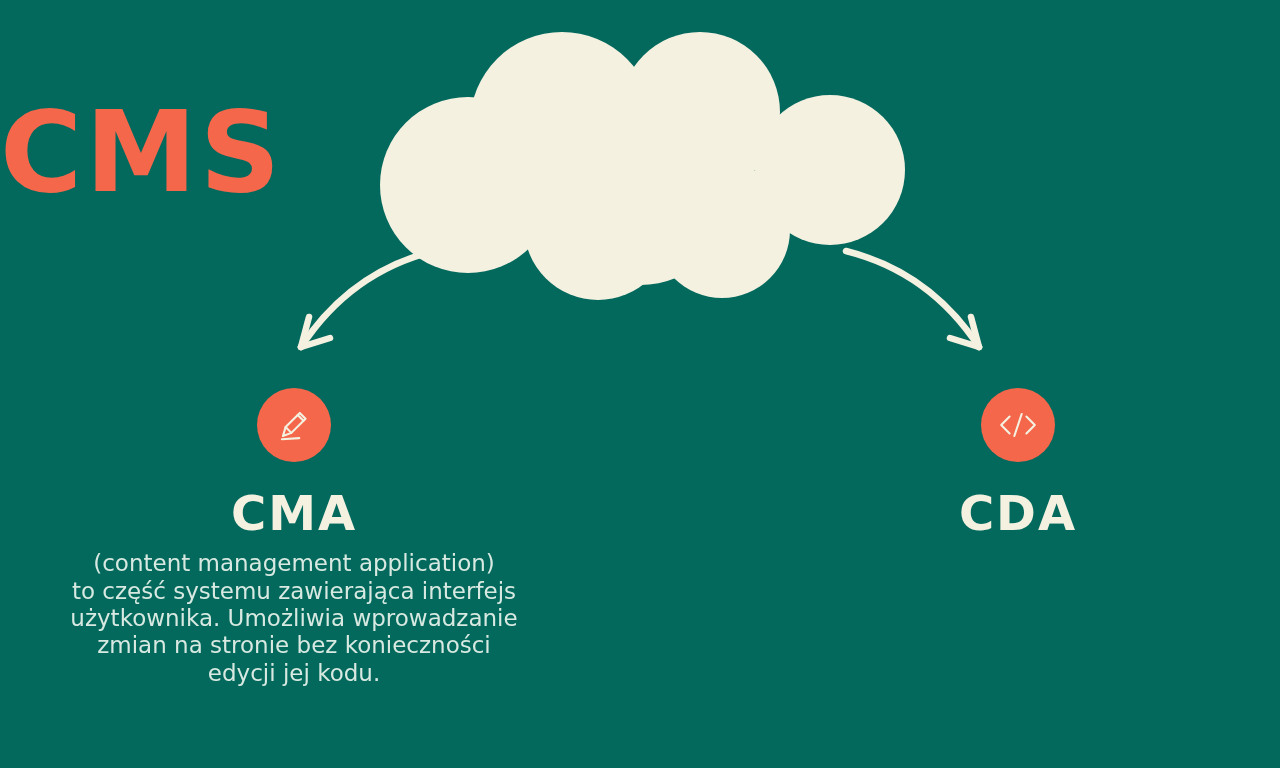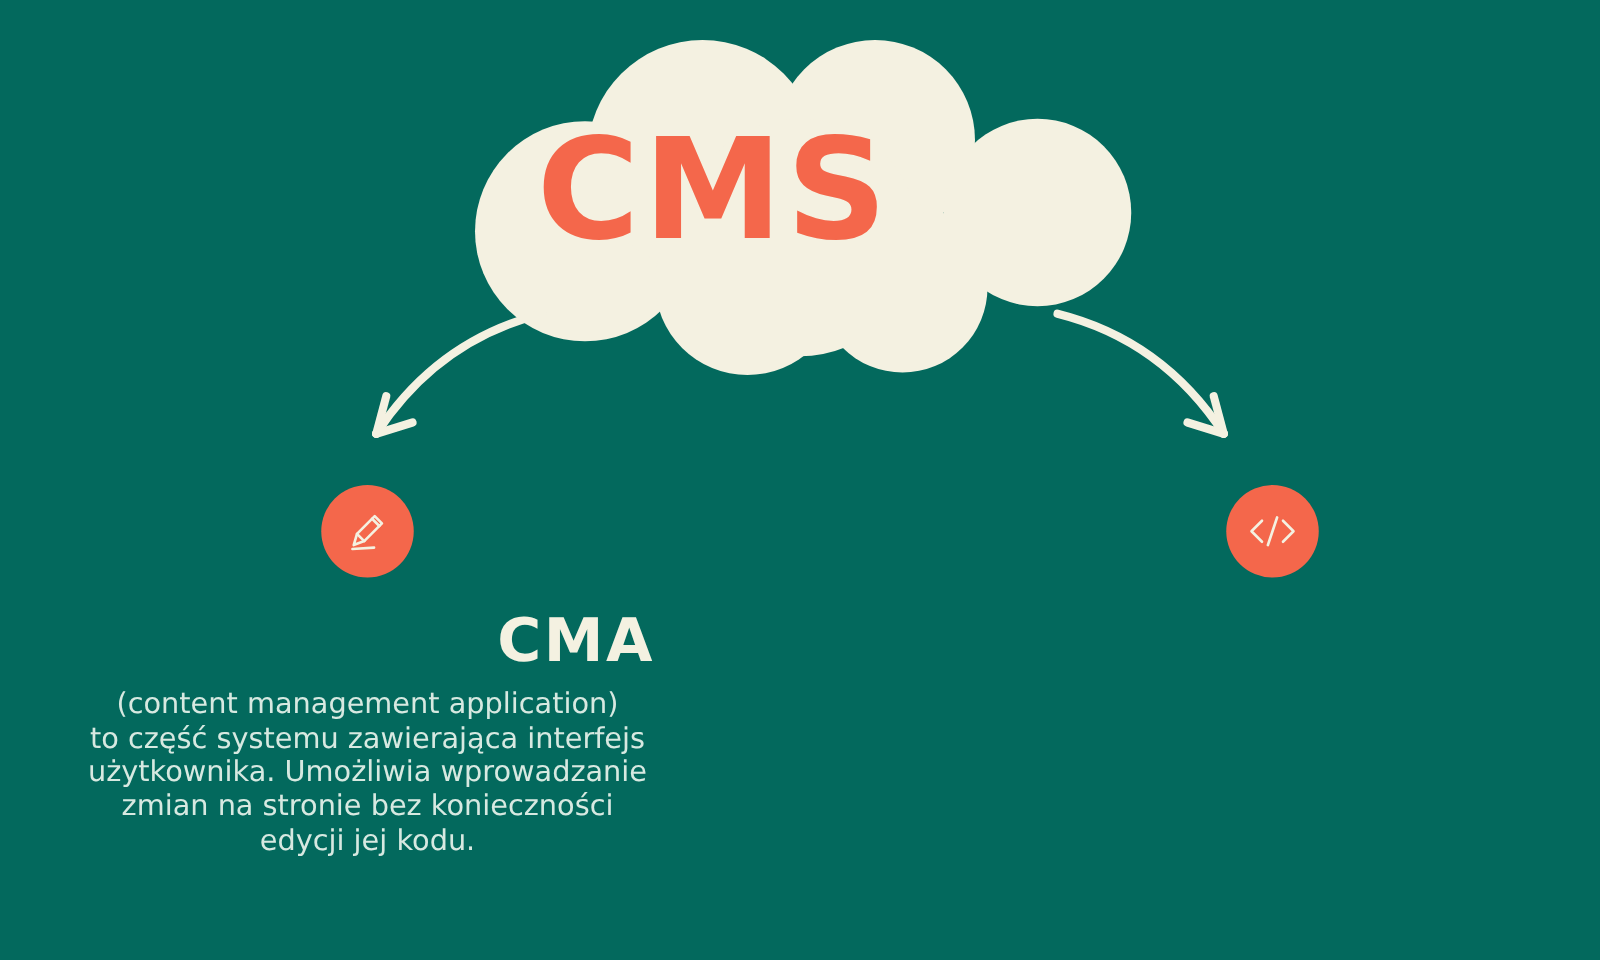"CMS" .cms-title { margin-left: 44px -> none; text-align: center -> left }
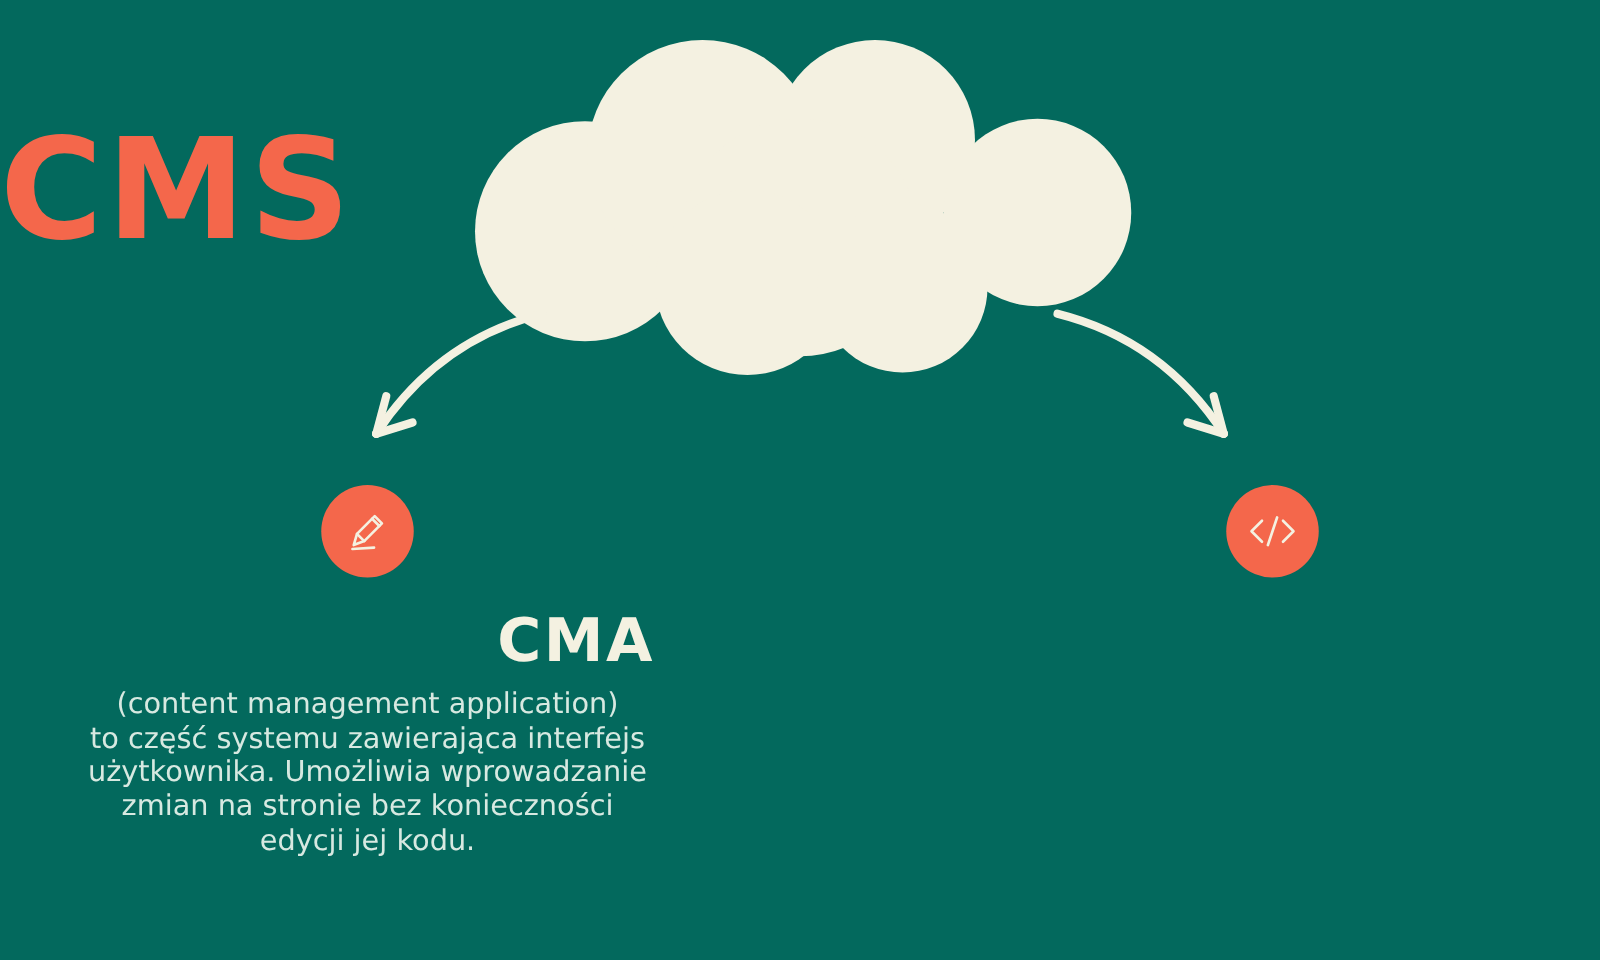"CMA" .col-title { text-align: right -> none }
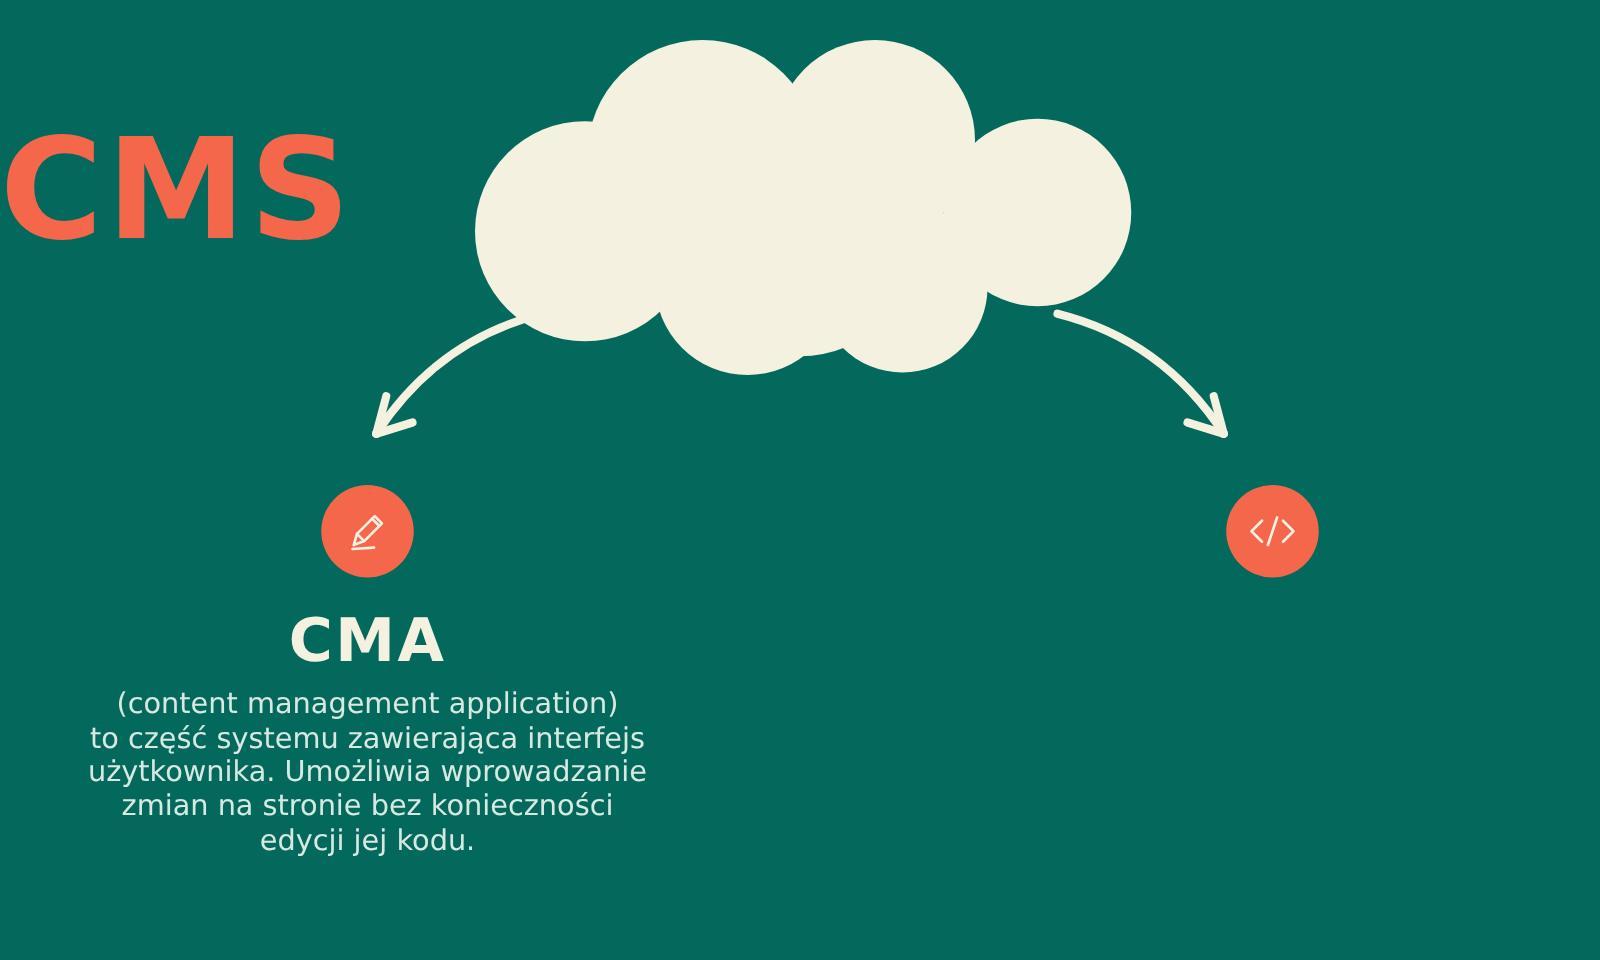"CDA" h2.col-title { html: none -> <h2>CDA</h2> }
